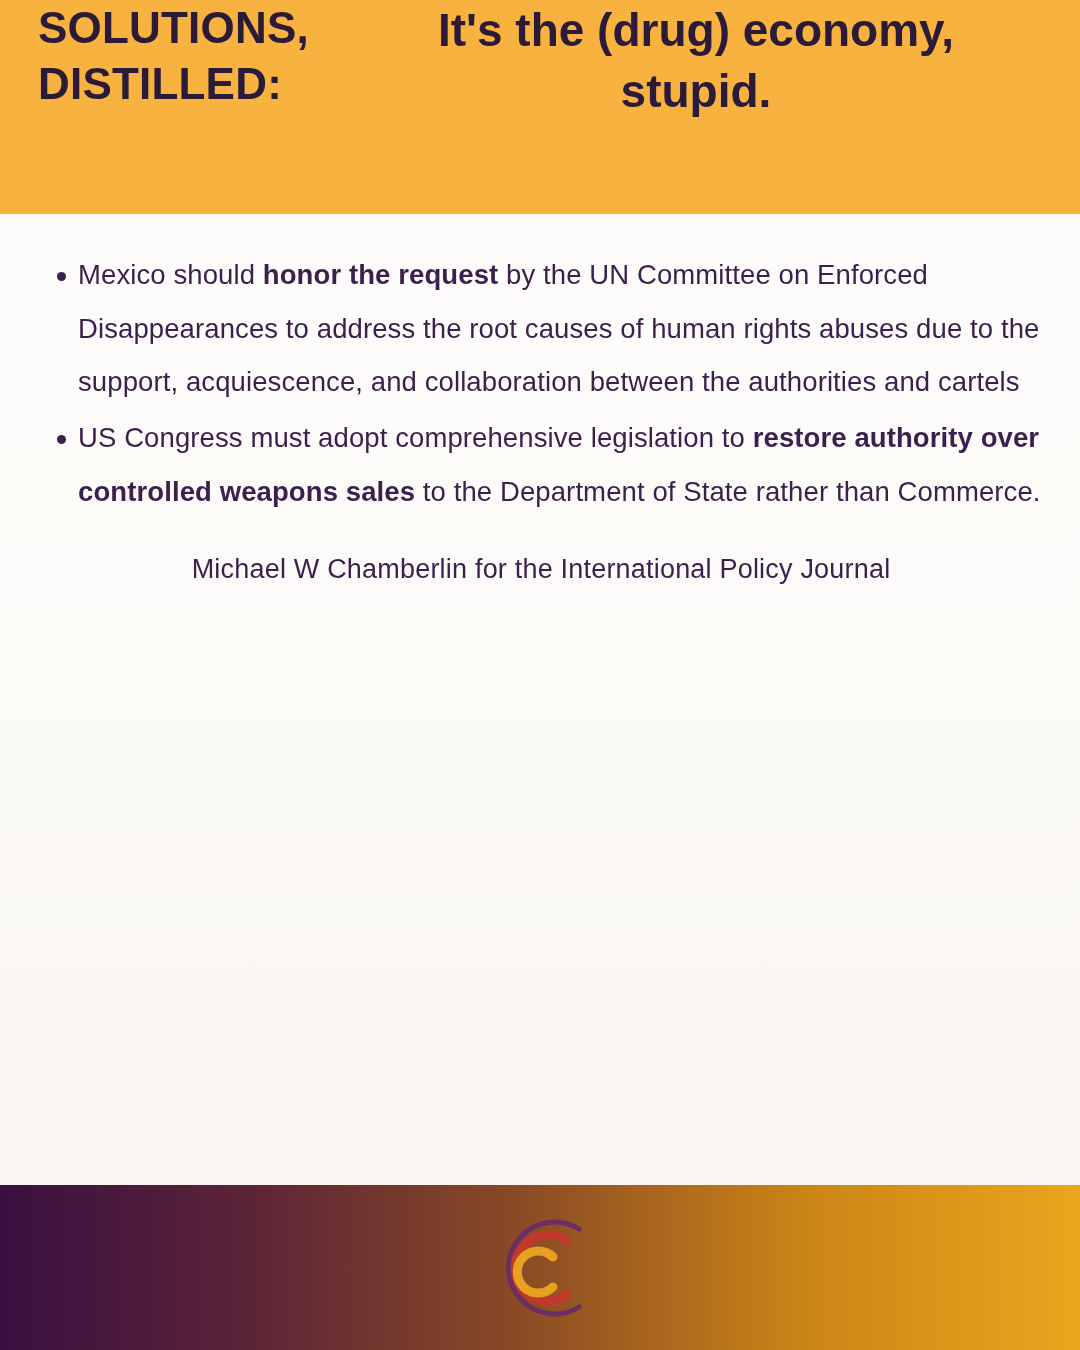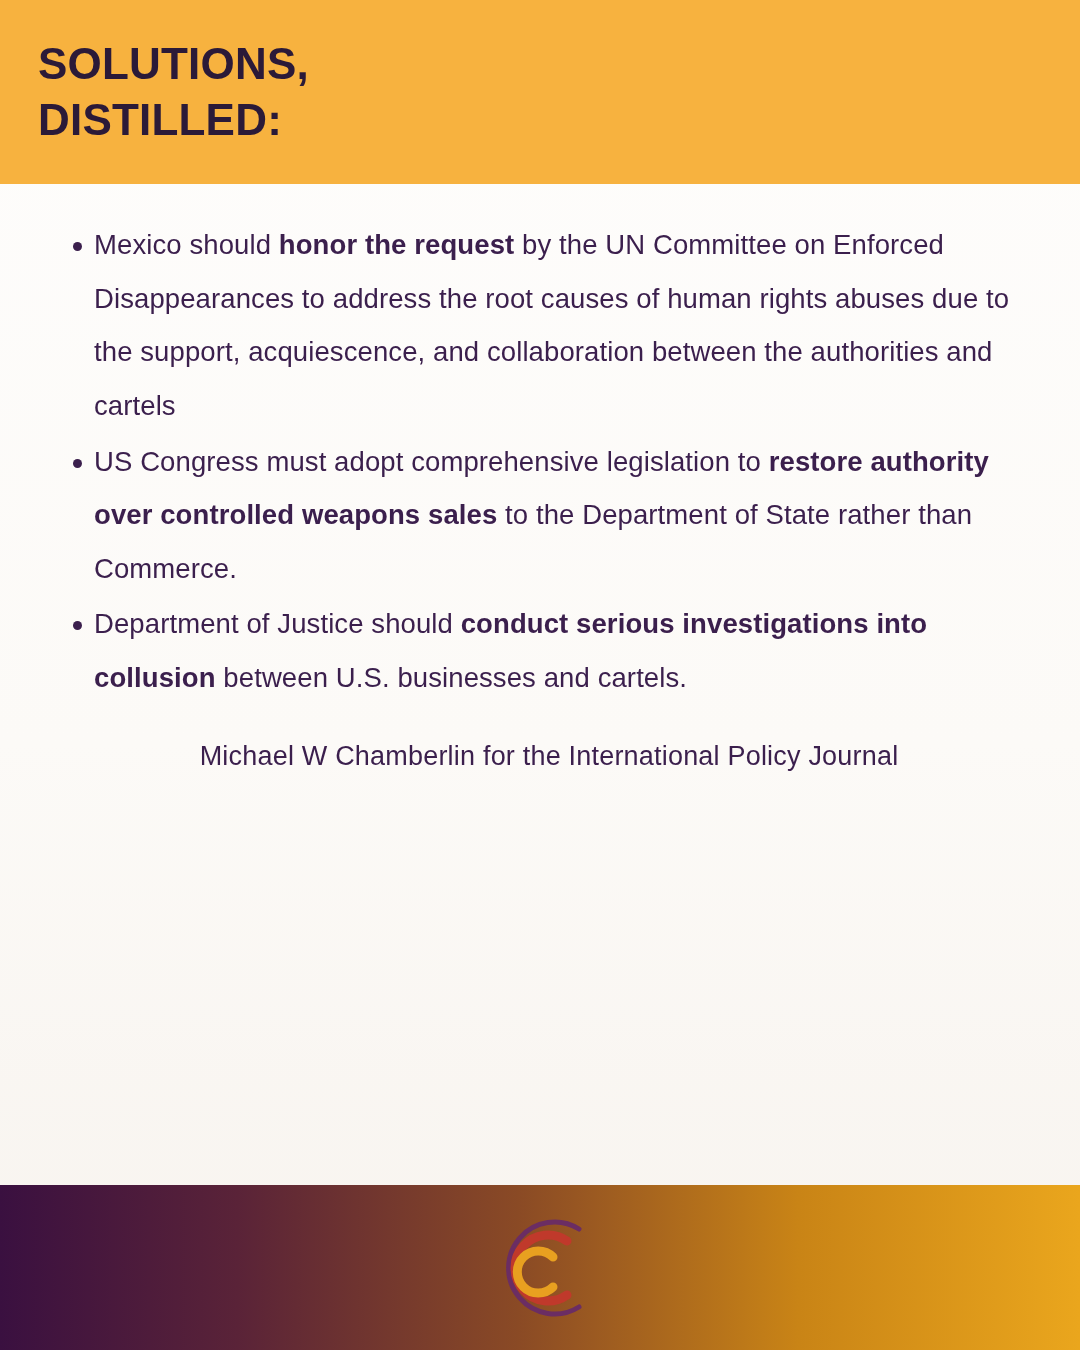"SOLUTIONS, DISTILLED:" .header { align-items: center -> none; height: 184px -> 214px }
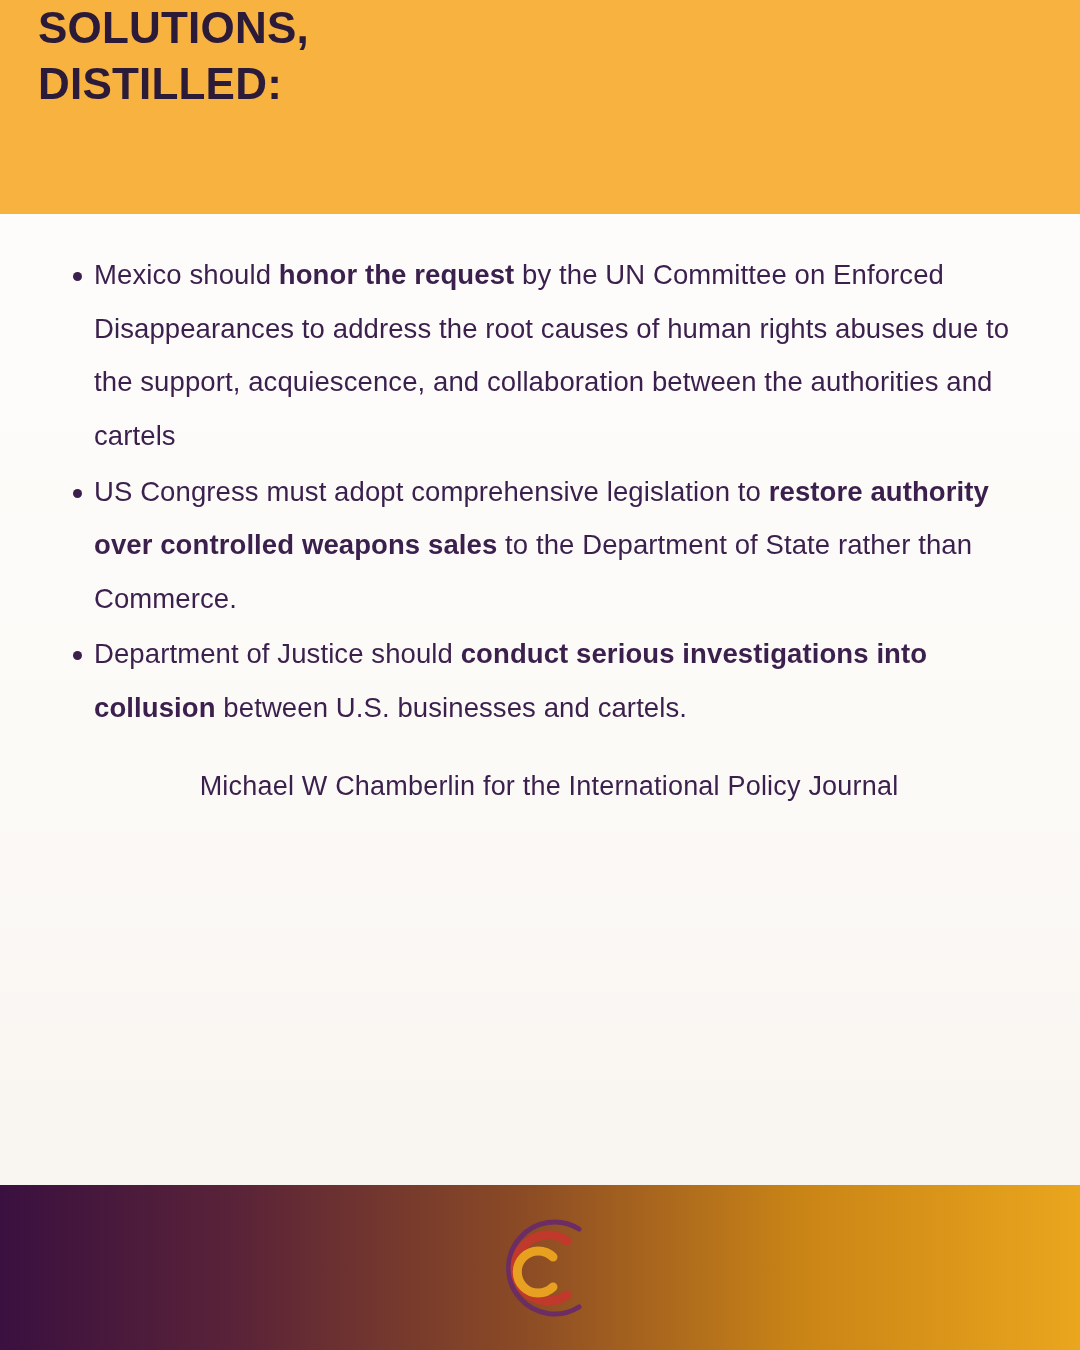"It's the (drug) economy, stupid." div.header-title { html: none -> <div>It's the (drug) economy, stupid.</div> }
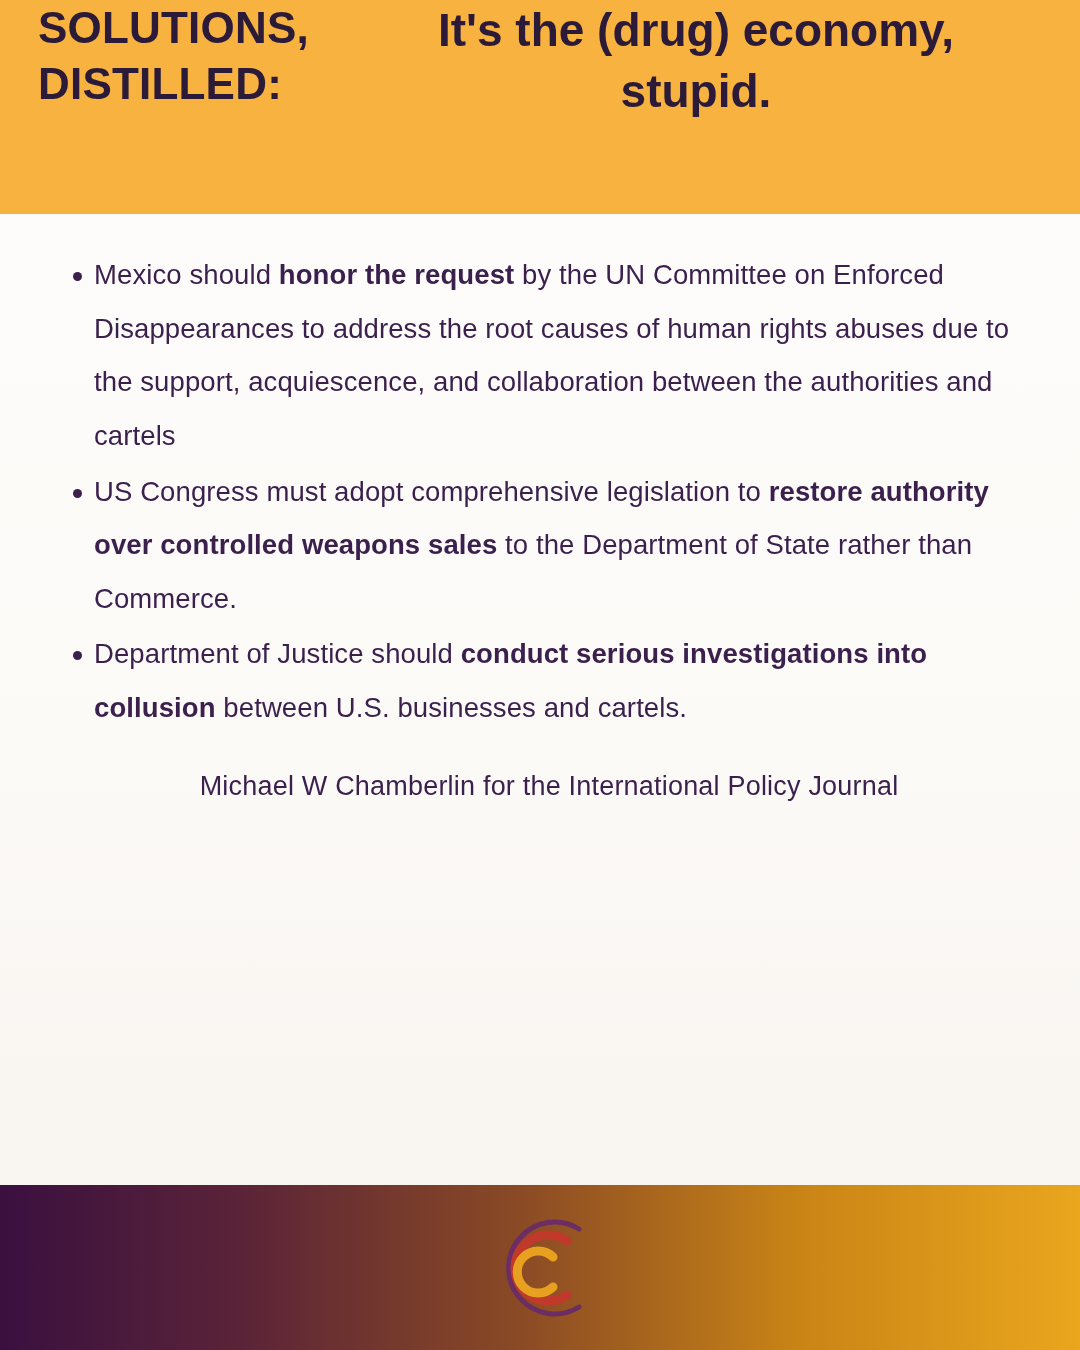"Mexico should honor the request" .body { padding: 34px 36px 0 54px -> 34px 36px 0 38px }
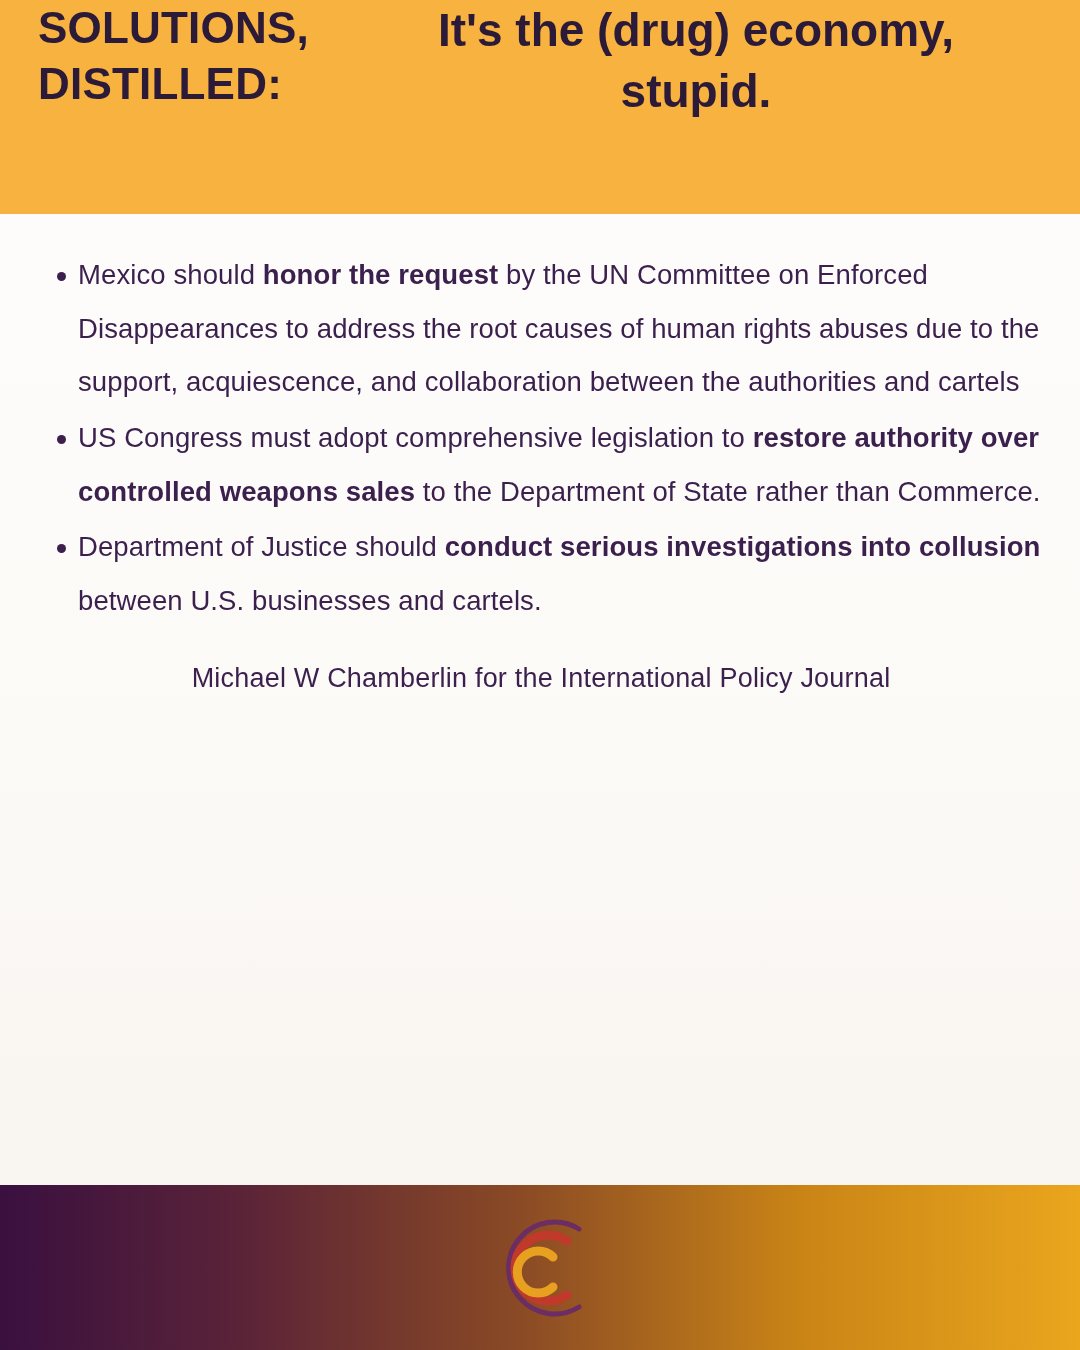"Department of Justice should conduct" li { html: <li><span>Department of Justice should </span><b>conduct serious investigations into collusion</b><span> between U.S. businesses and cartels.</span></li> -> none }
